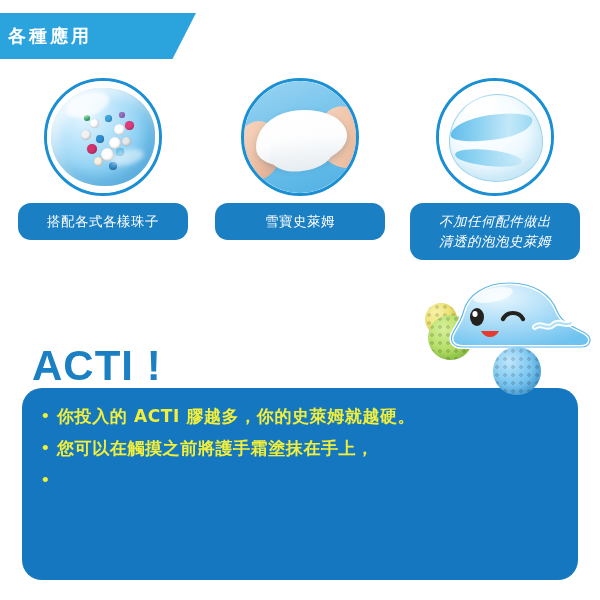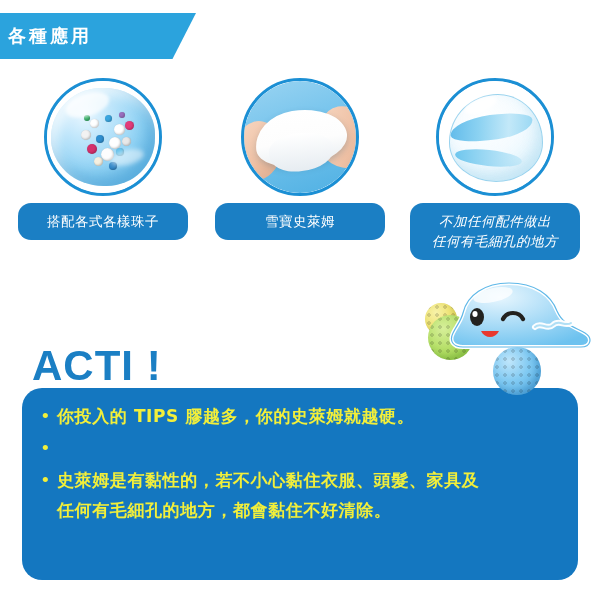"任何有毛細孔的地方" span.line { text: 任何有毛細孔的地方 -> 清透的泡泡史萊姆 }
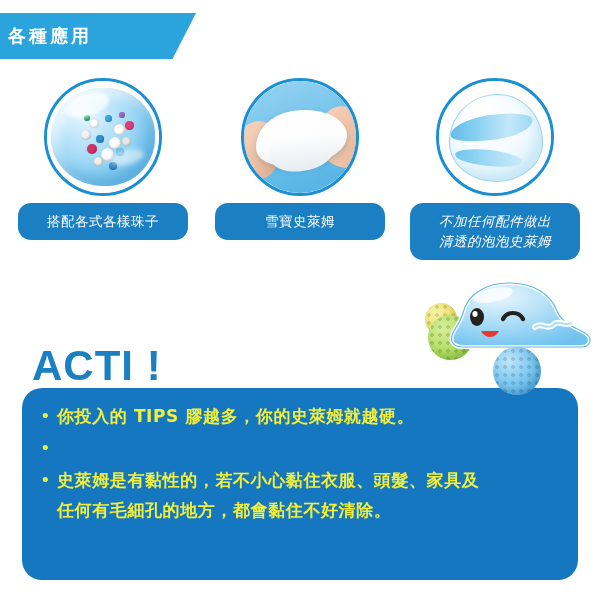"你投入的 TIPS 膠越多，你的史萊姆就越硬。" span.ln { text: TIPS -> ACTI }
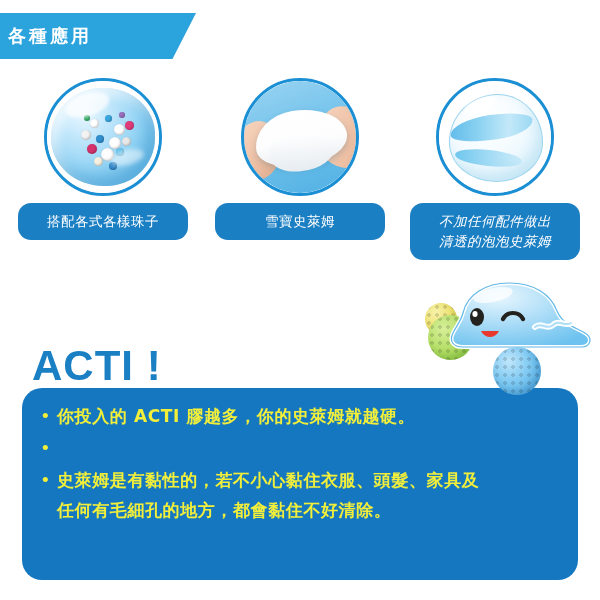"您可以在觸摸之前將護手霜塗抹在手上，" span.ln { html: none -> <span>您可以在觸摸之前將護手霜塗抹在手上，</span> }
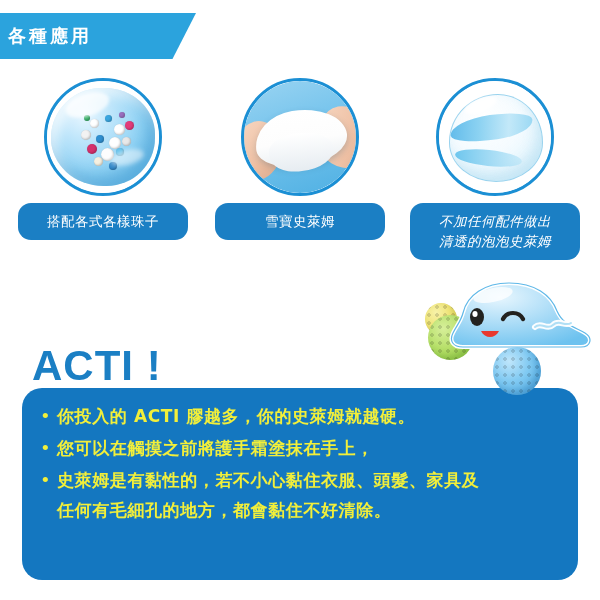"史萊姆是有黏性的，若不小心黏住衣服、頭髮、家具及" span.tip-text { html: <span> <span>史萊姆是有黏性的，若不小心黏住衣服、頭髮、家具及</span> <span>任何有毛細孔的地方，都會黏住不好清除。</span> </span> -> none }
